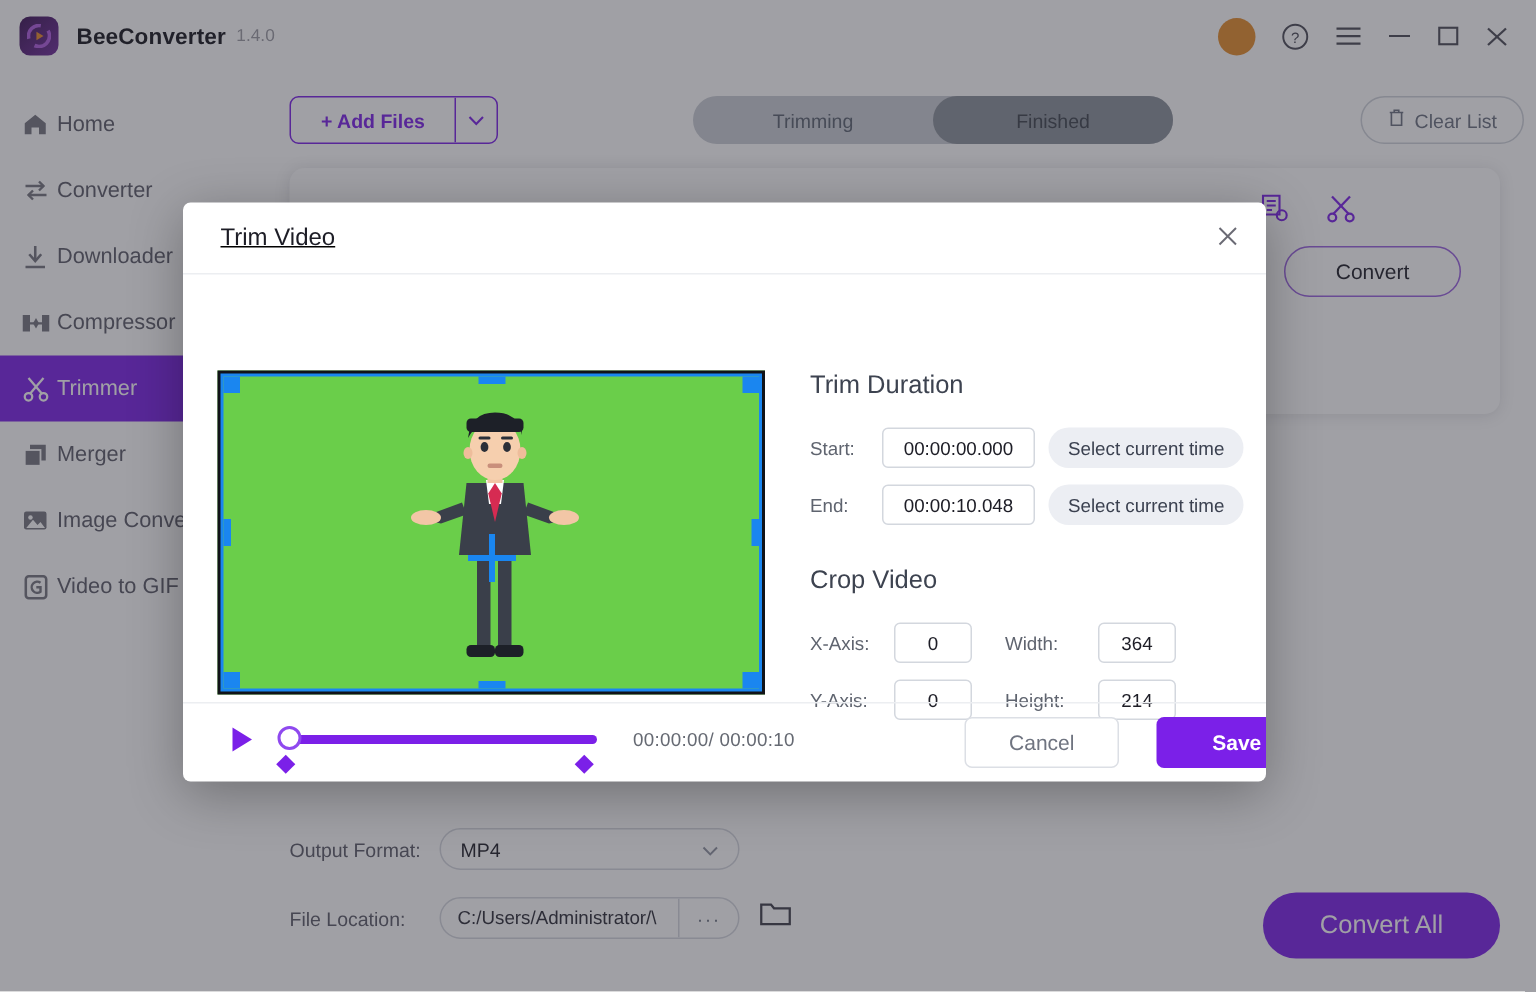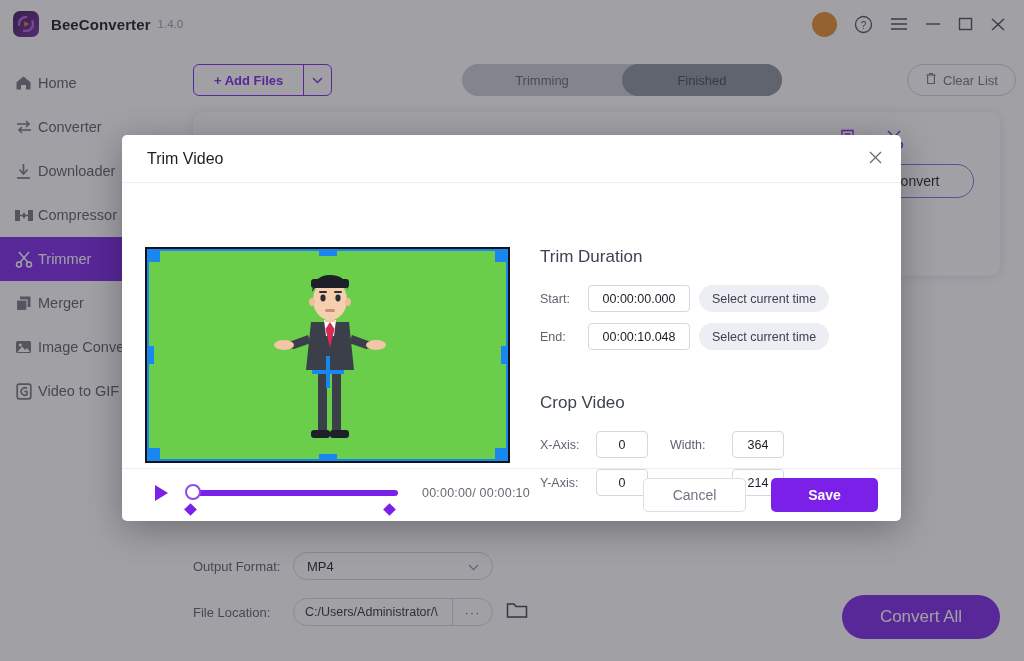"Trim Video" .modal { text-decoration: none -> underline; width: 779px -> 722px }
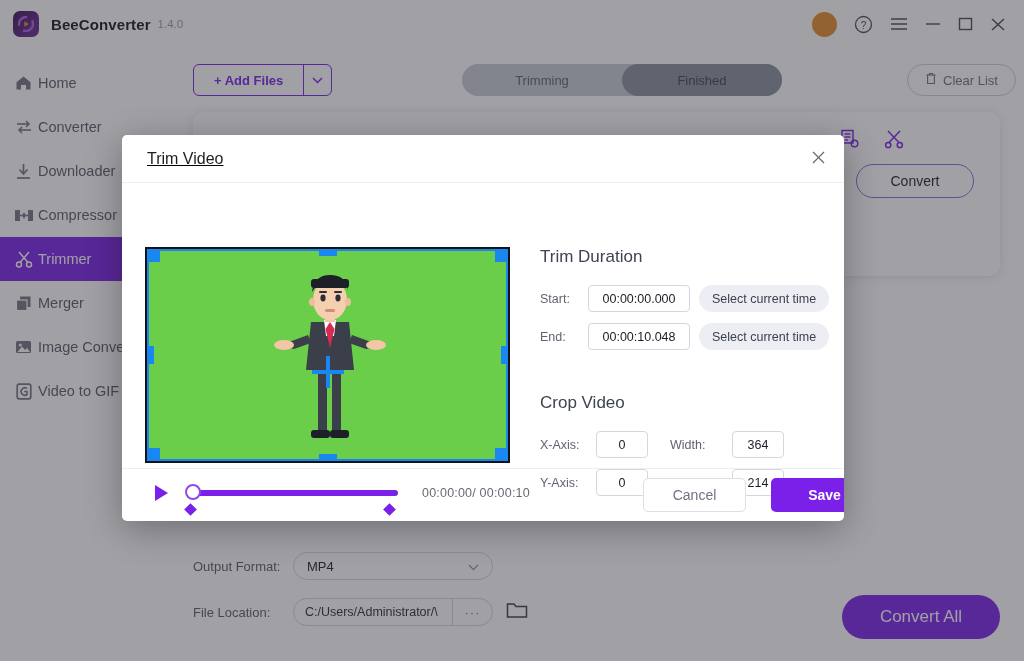"Crop Video" .crop-sec { margin-top: 43px -> 27px }
